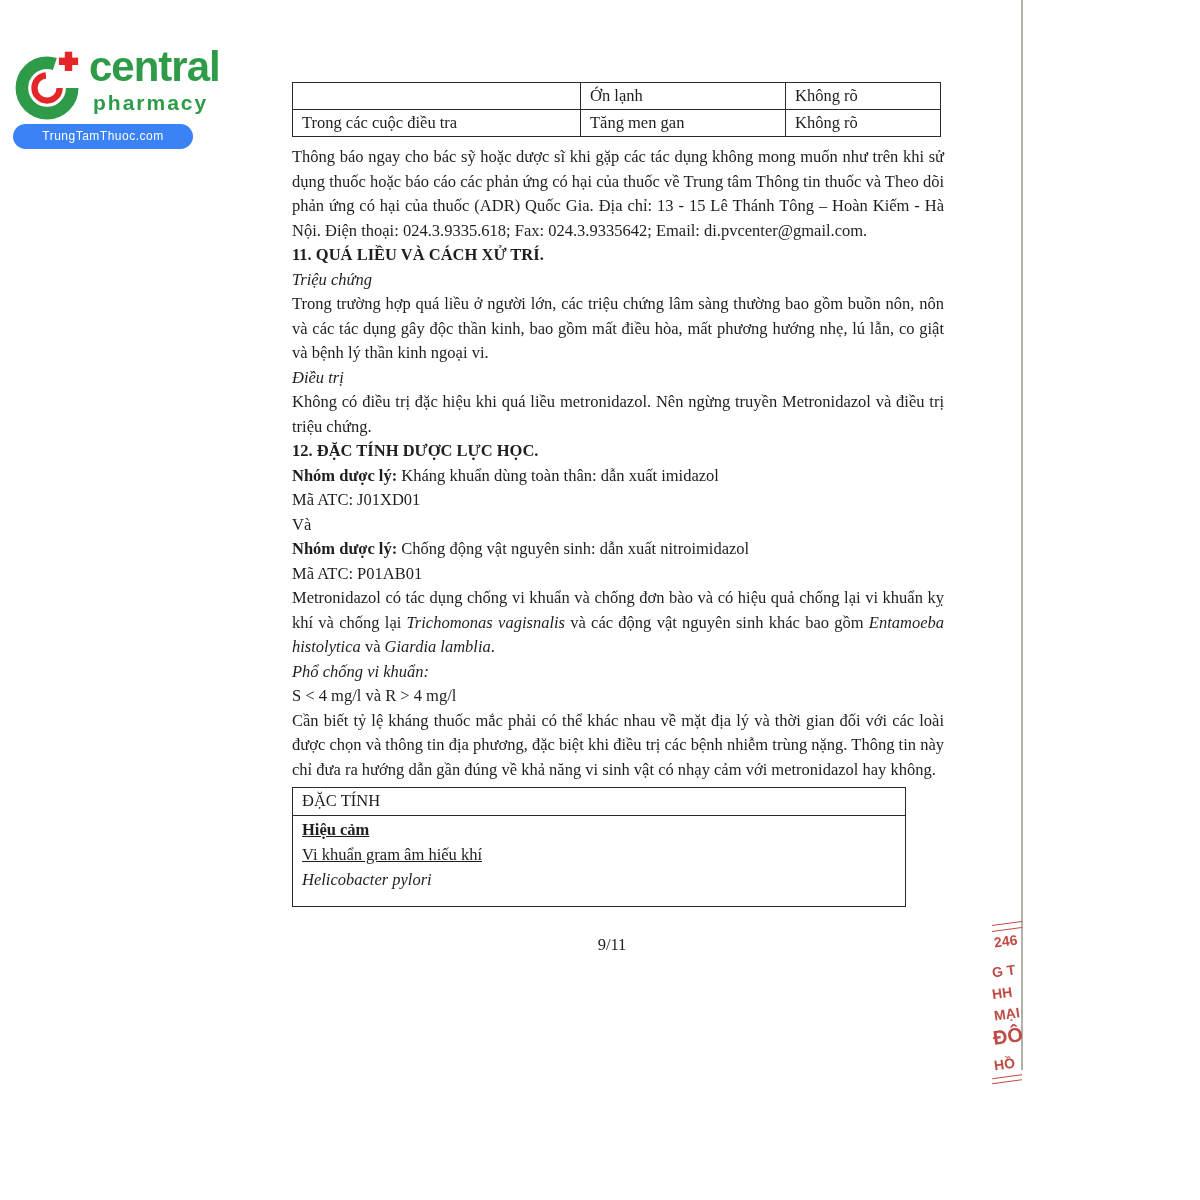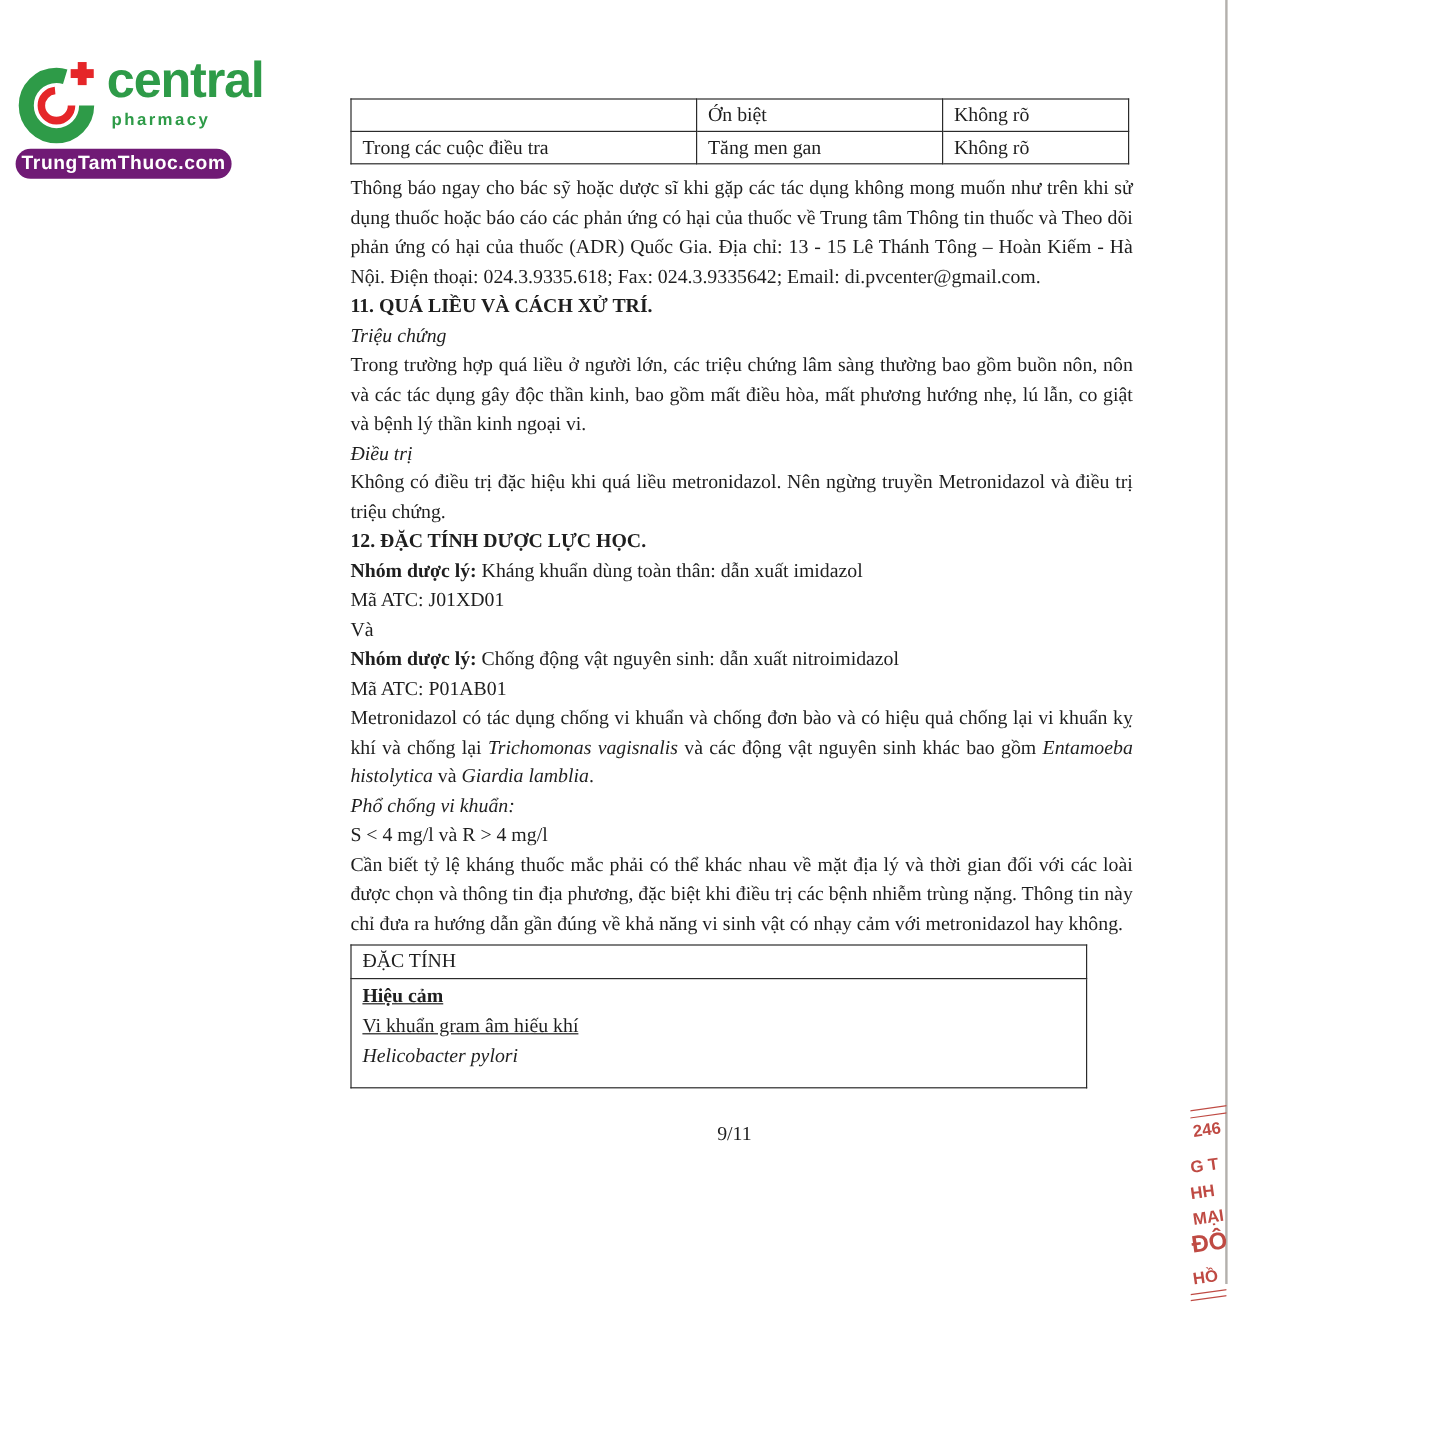"pharmacy" .logo-tagline { font-size: 14px -> 21px }
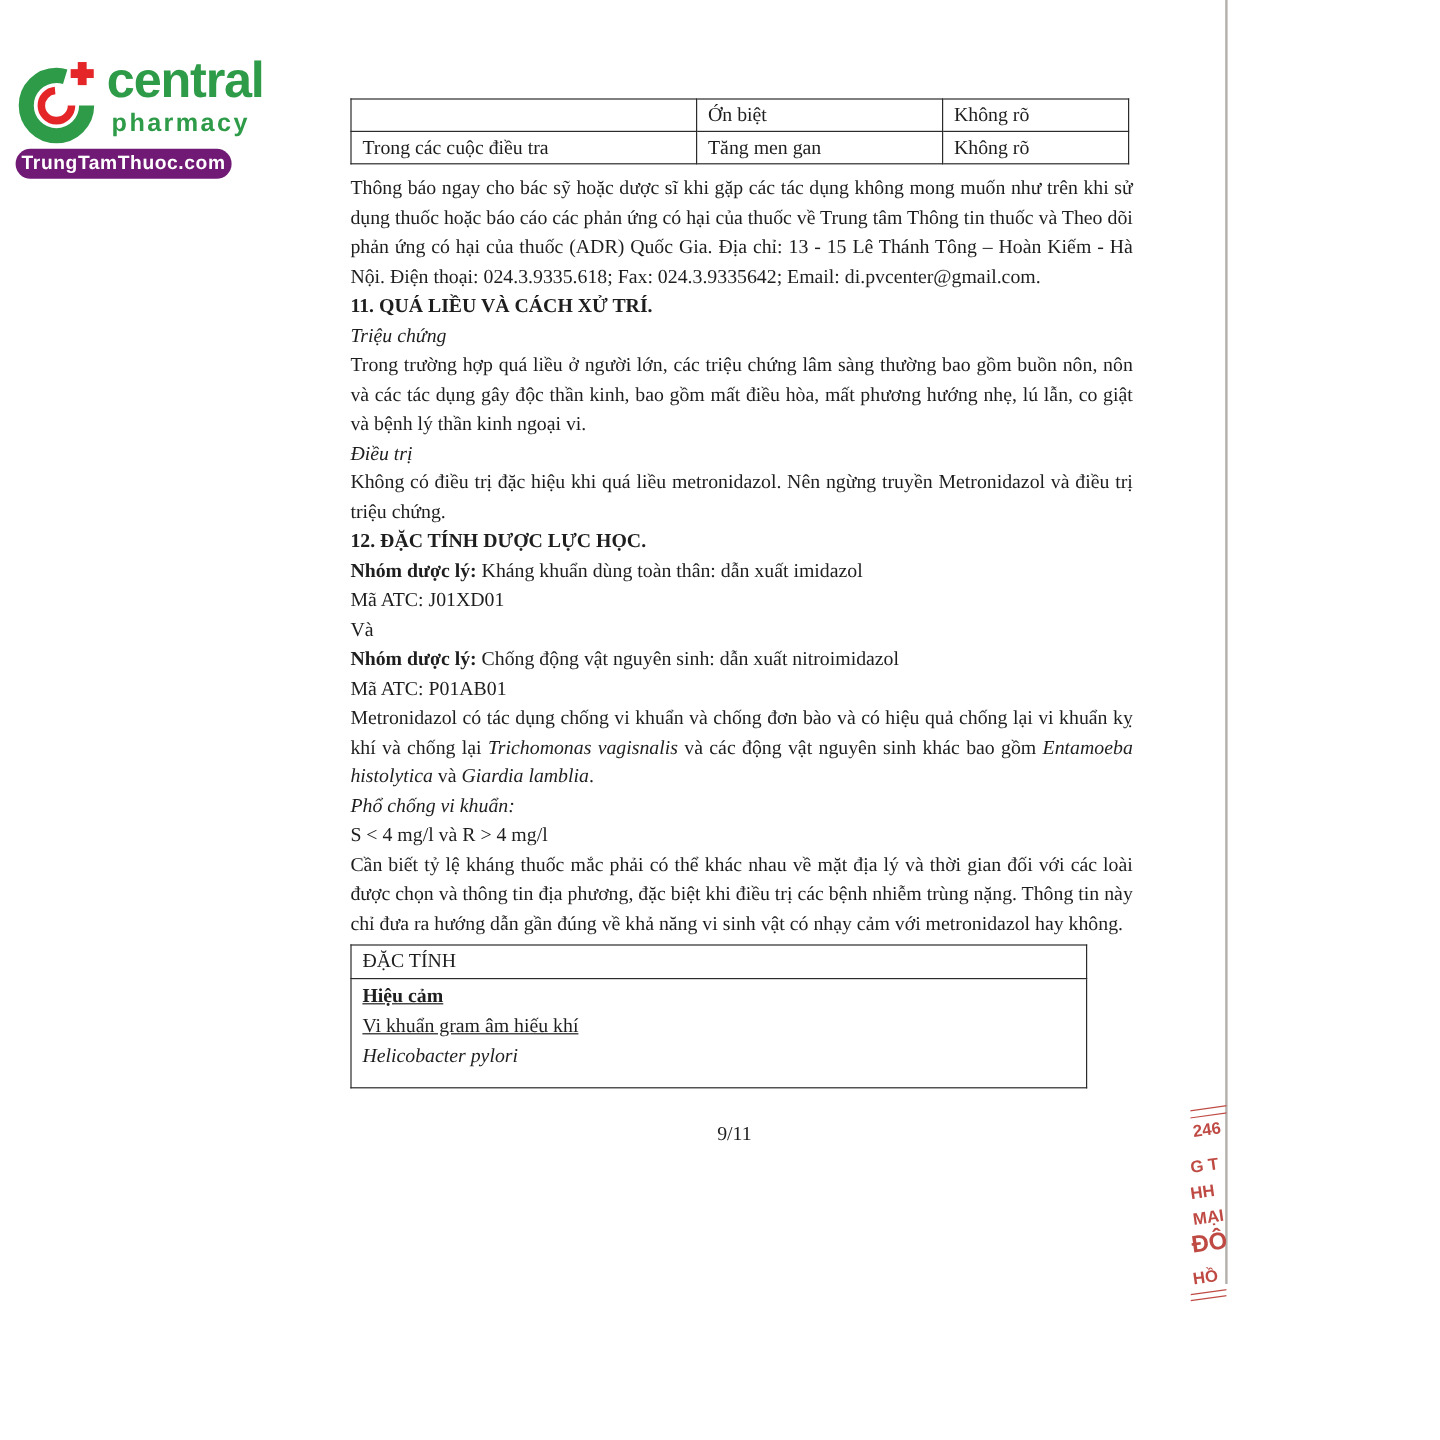"Ớn biệt" td { text: biệt -> lạnh }
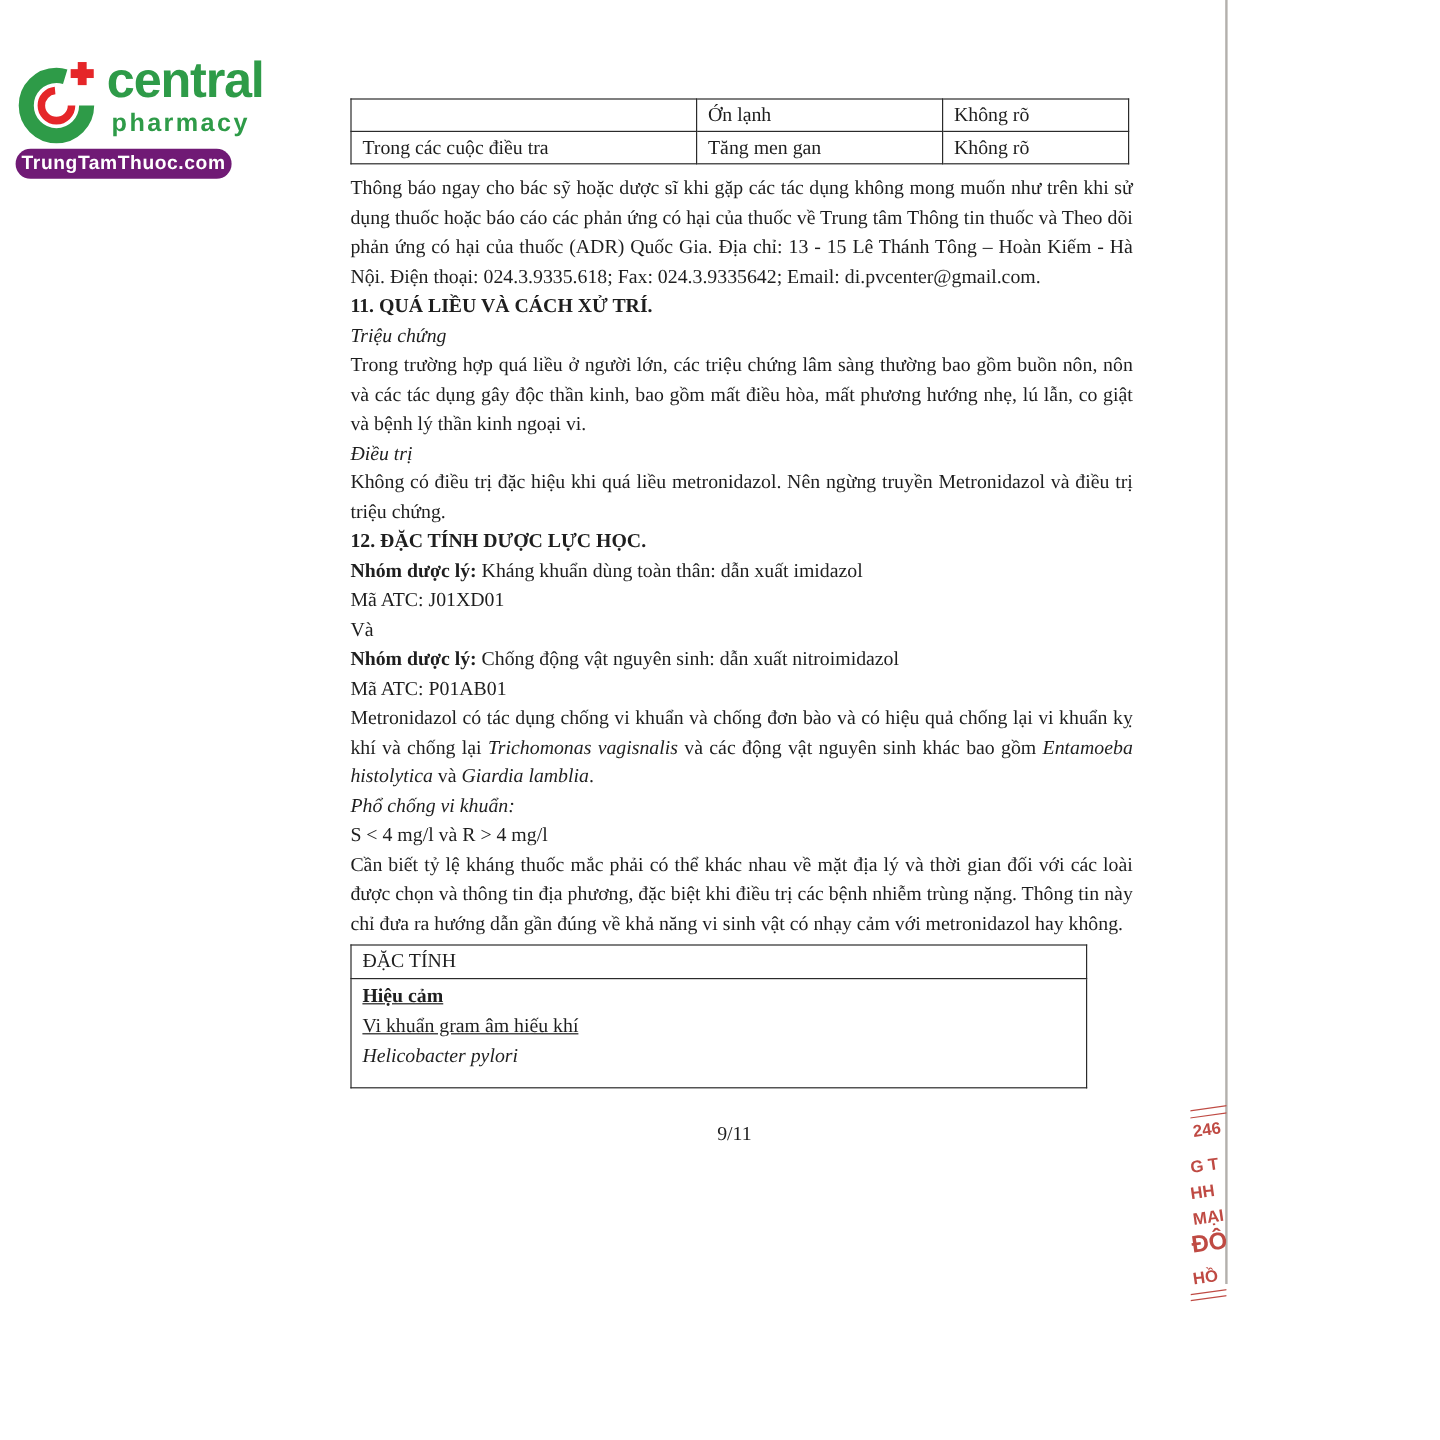"TrungTamThuoc.com" .logo-pill { background: #701a75 -> #3b82f6; font-size: 16px -> 12px; font-weight: bold -> normal }
